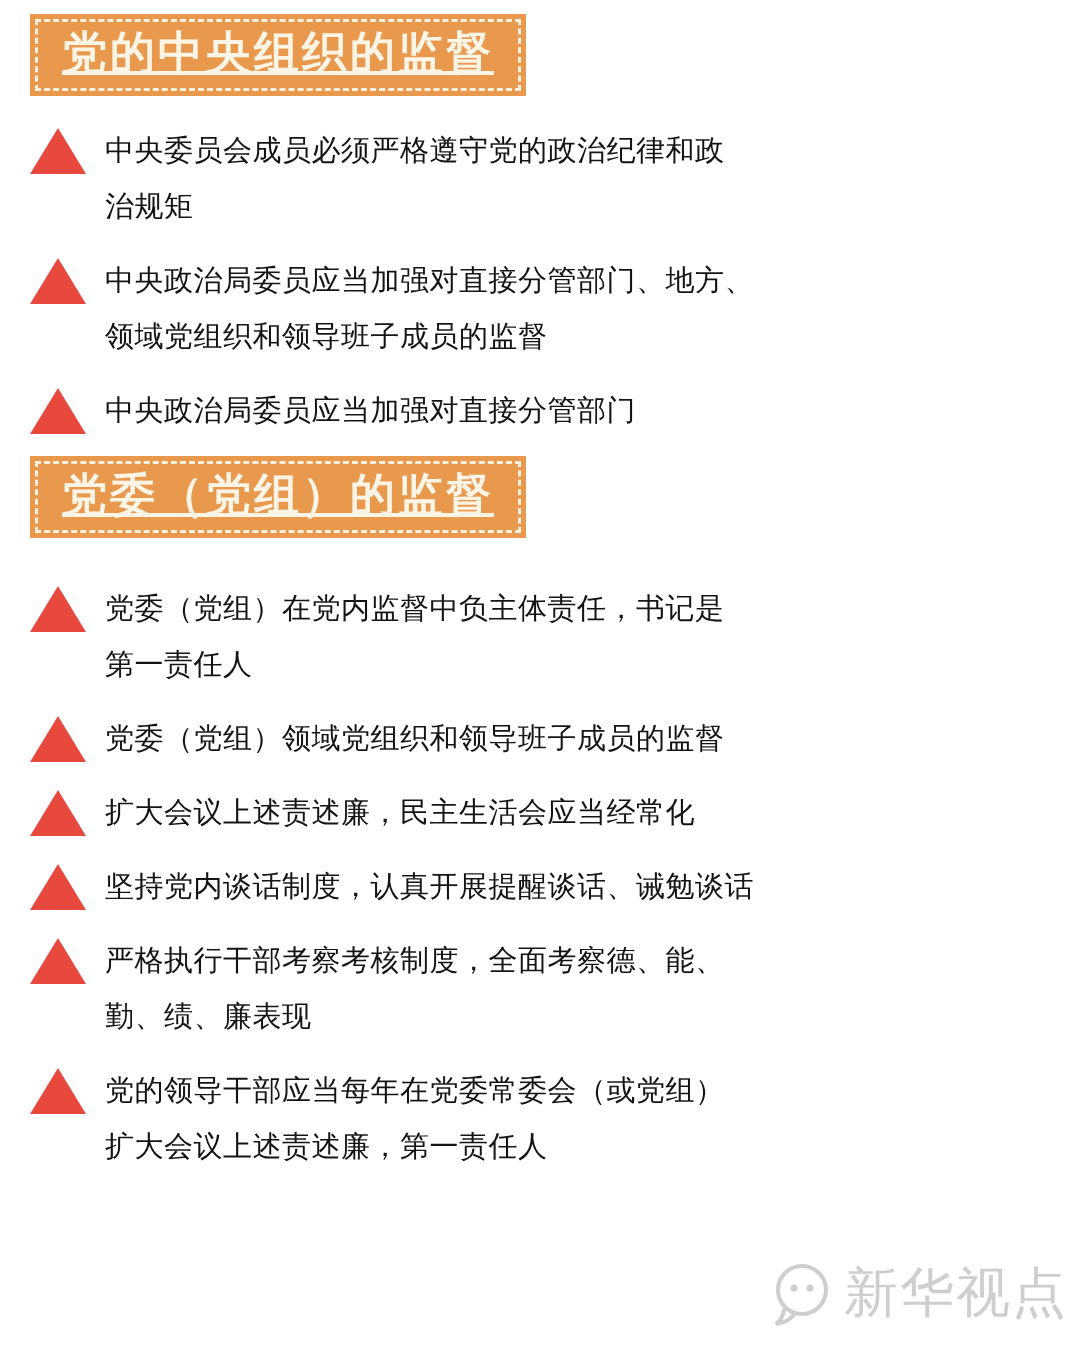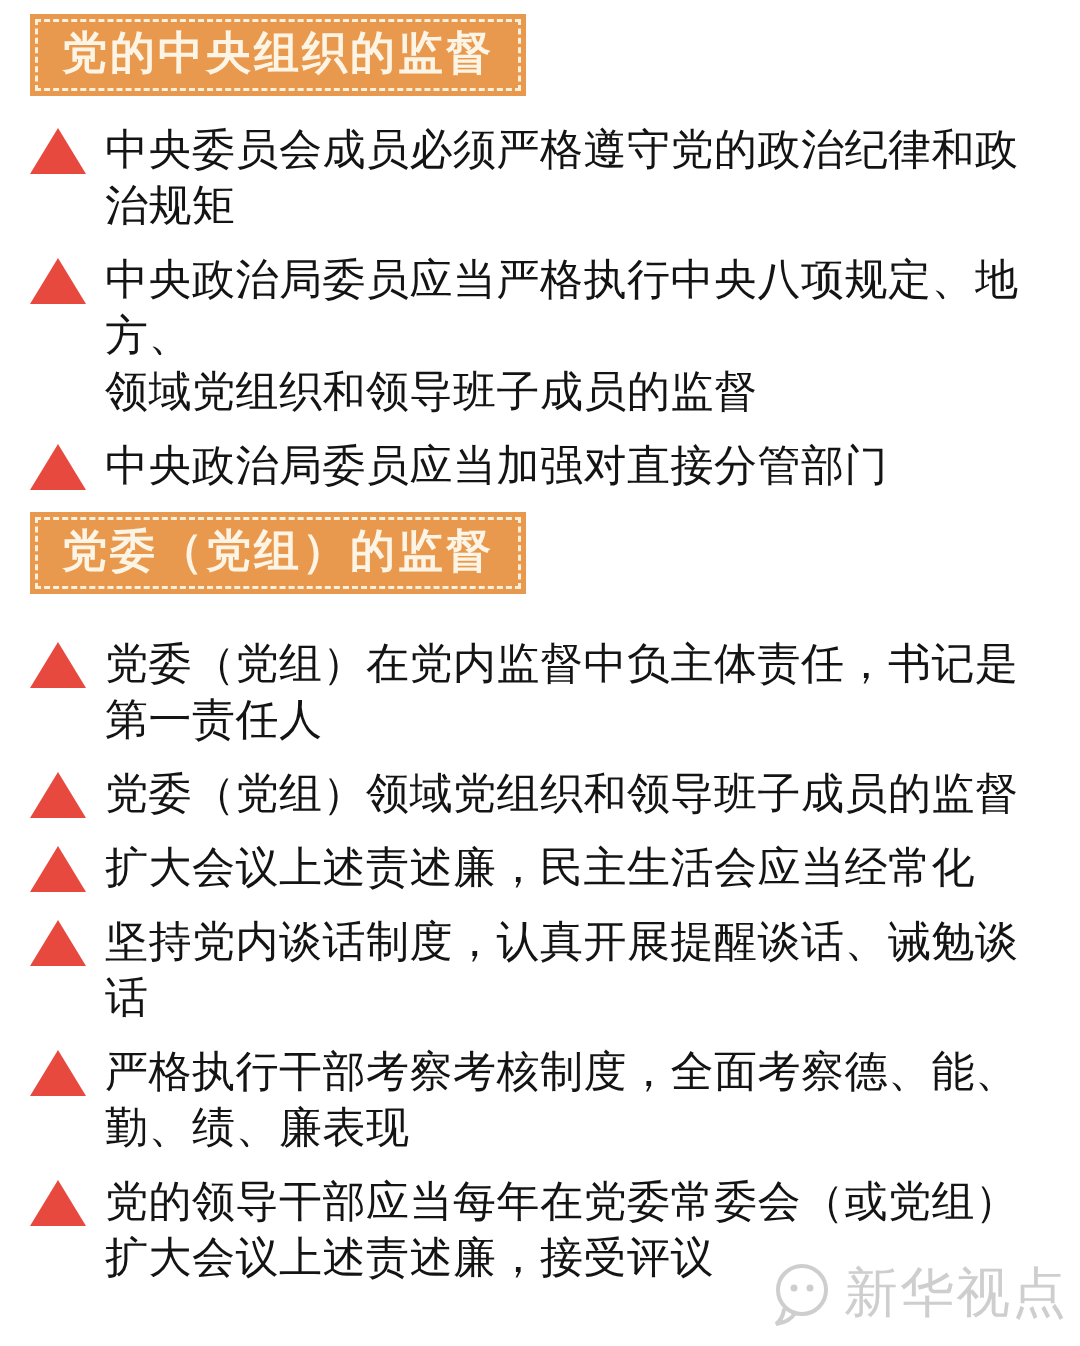"党的中央组织的监督" .badge-inner { text-decoration: none -> underline }
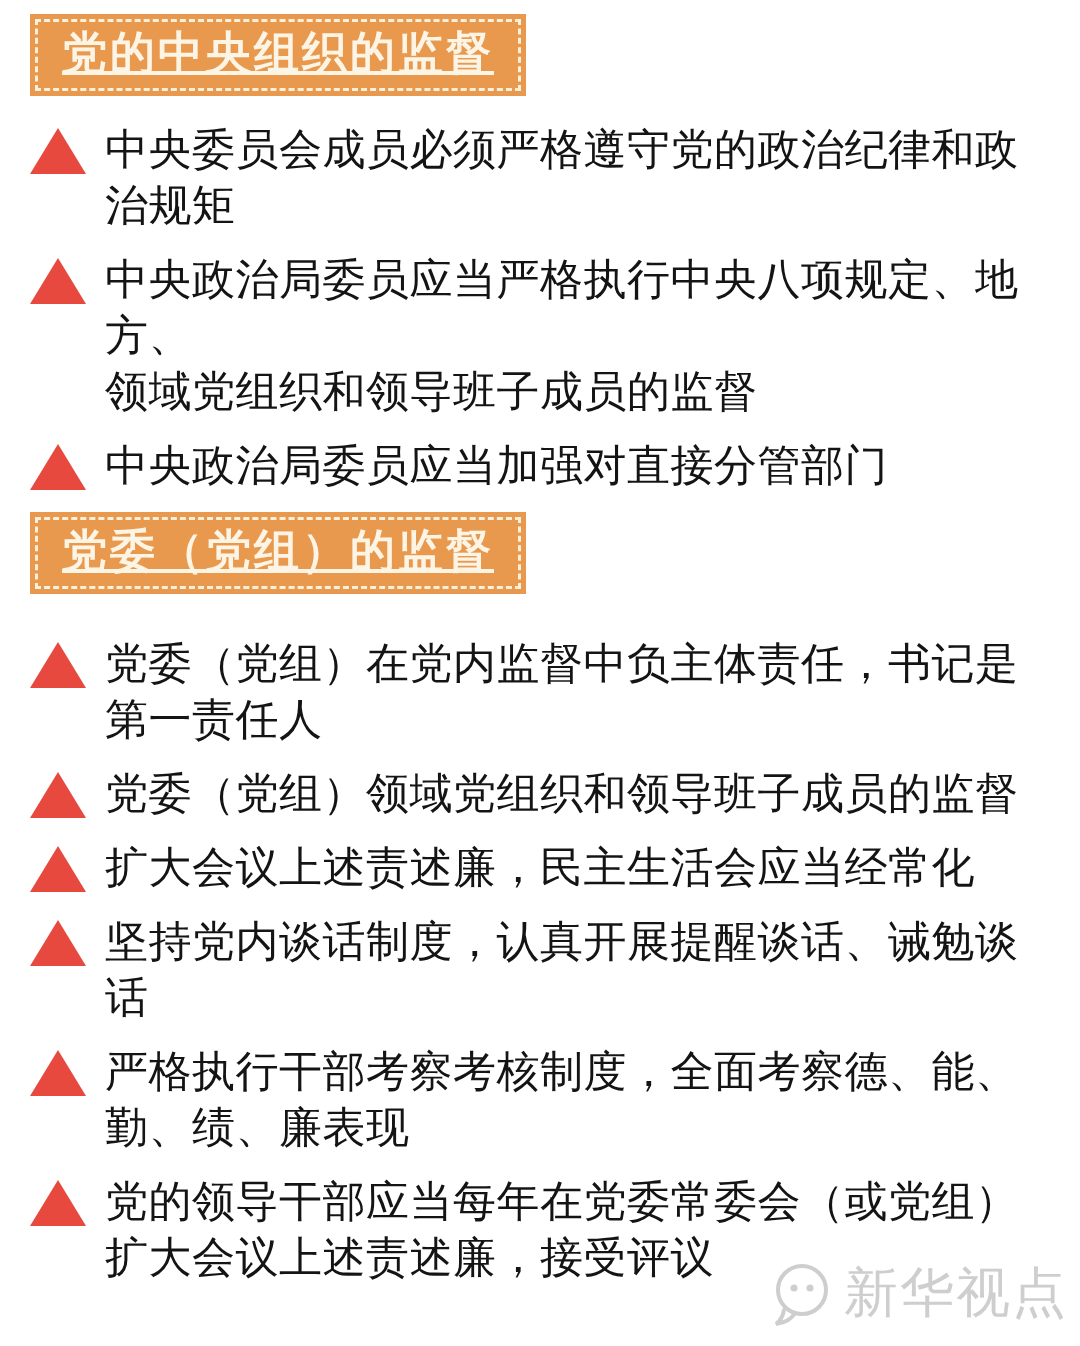"中央委员会成员必须严格遵守党的政治纪律和政" .item-text { font-size: 43px -> 29px }
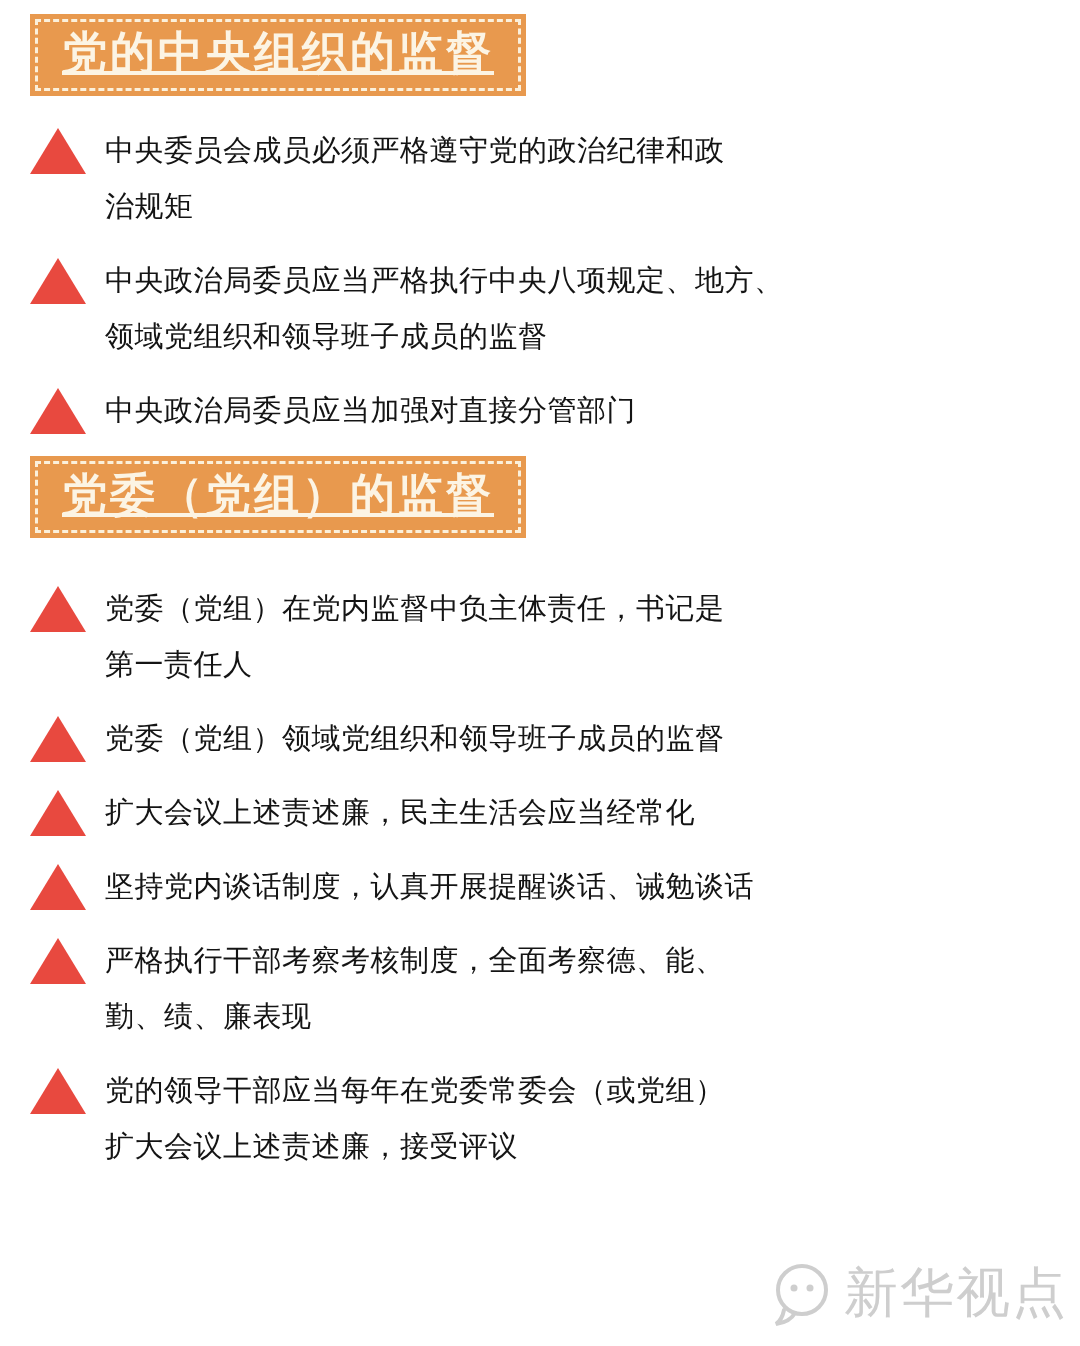"中央政治局委员应当严格执行中央八项规定、地方、" p.item-text { text: 严格执行中央八项规定 -> 加强对直接分管部门 }
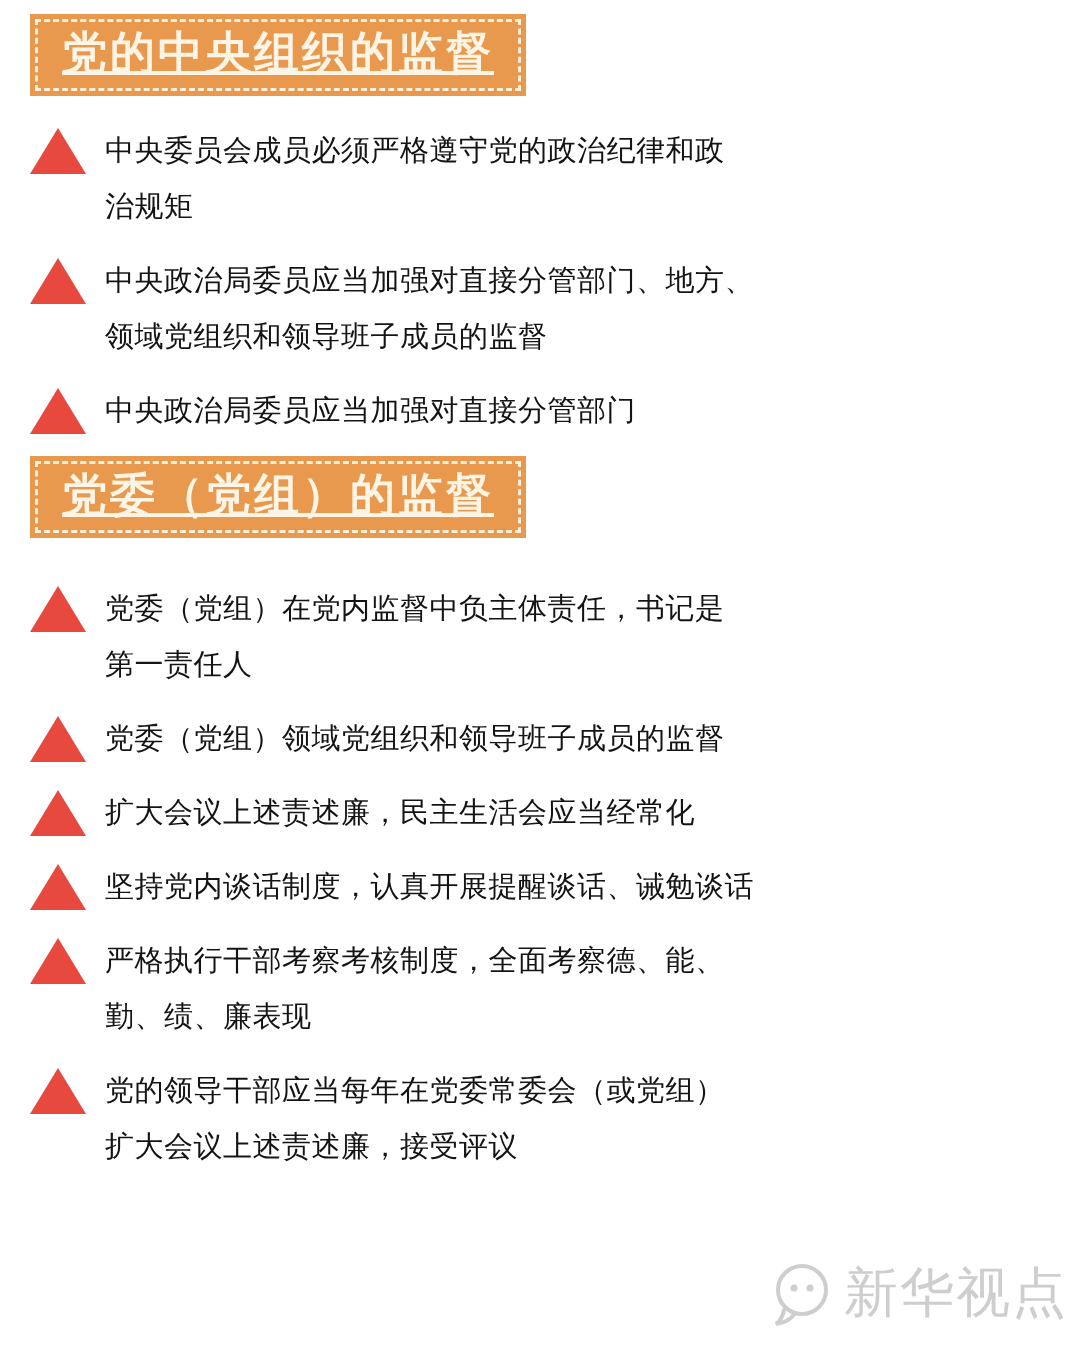"党的领导干部应当每年在党委常委会（或党组）" p.item-text { text: 接受评议 -> 第一责任人 }
